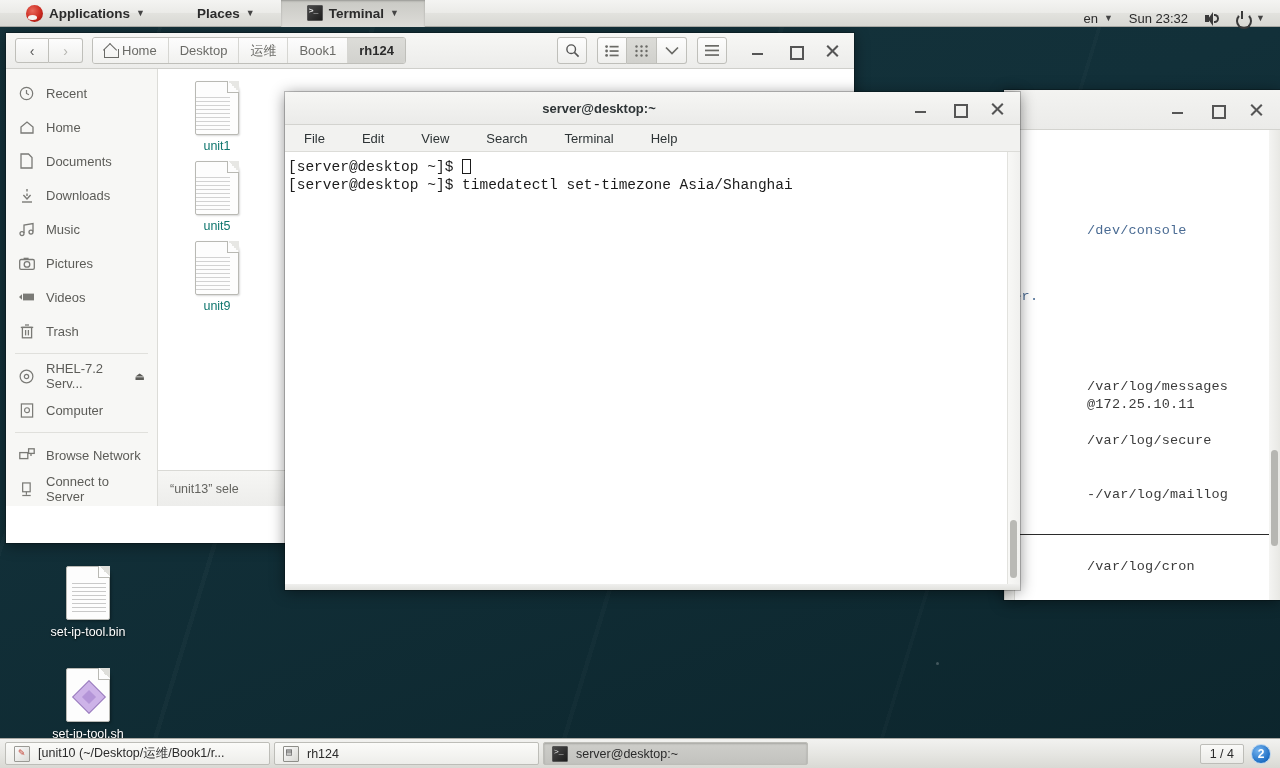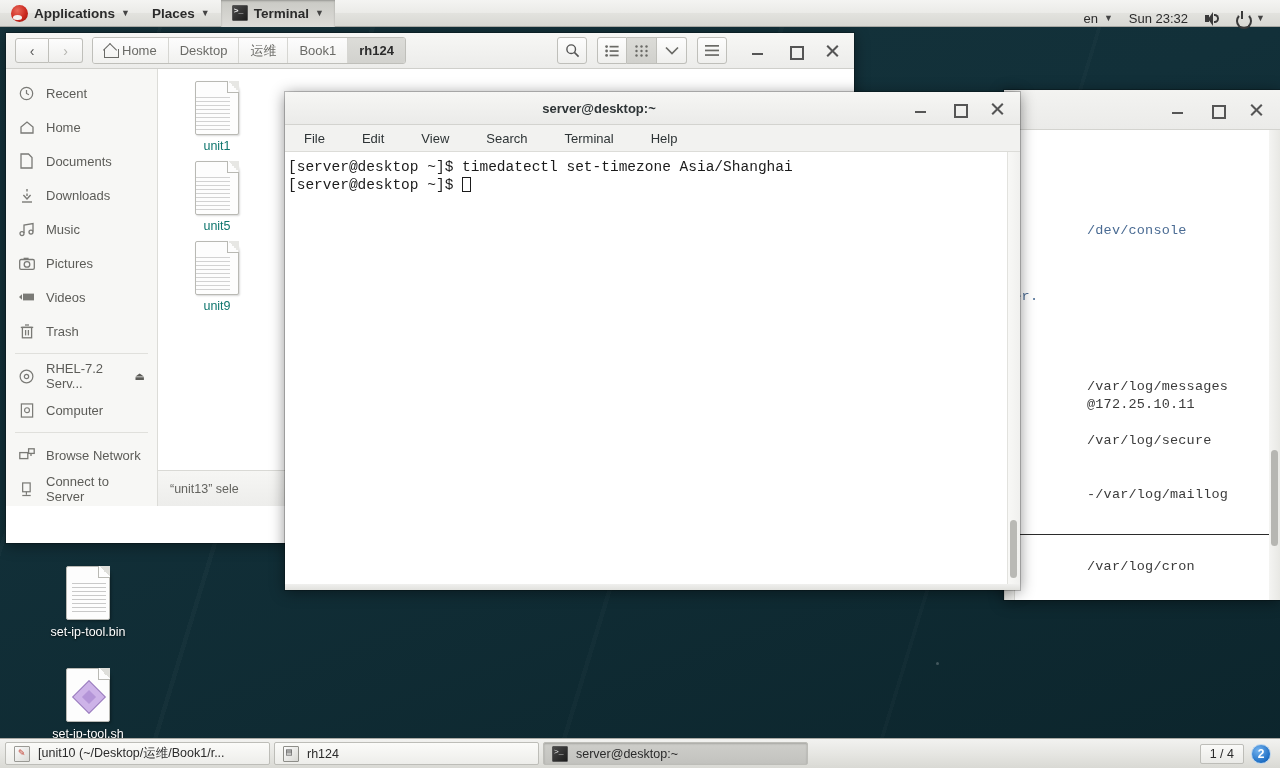"Applications" .panel-item { padding: 0 11px -> 0 26px }
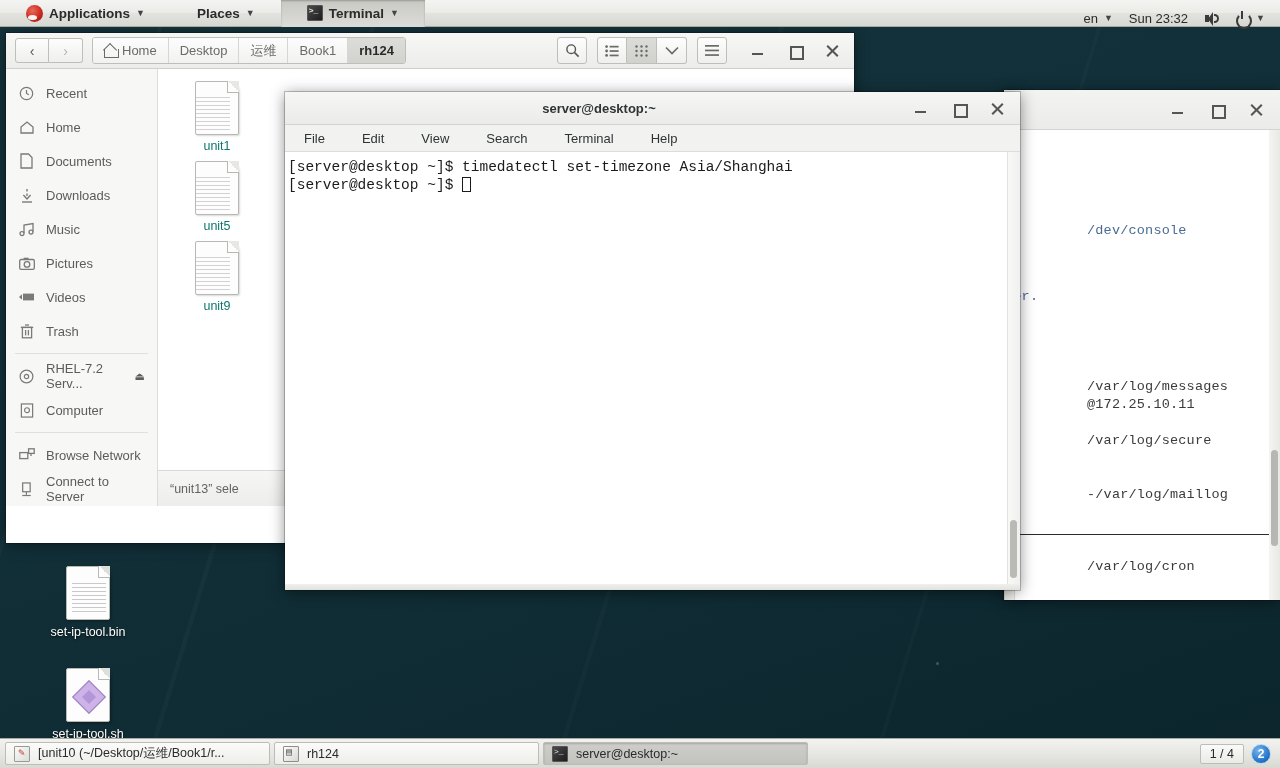"[server@desktop ~]$ timedatectl" div.tline { order: before "[server@desktop ~]$" -> after "[server@desktop ~]$" }
